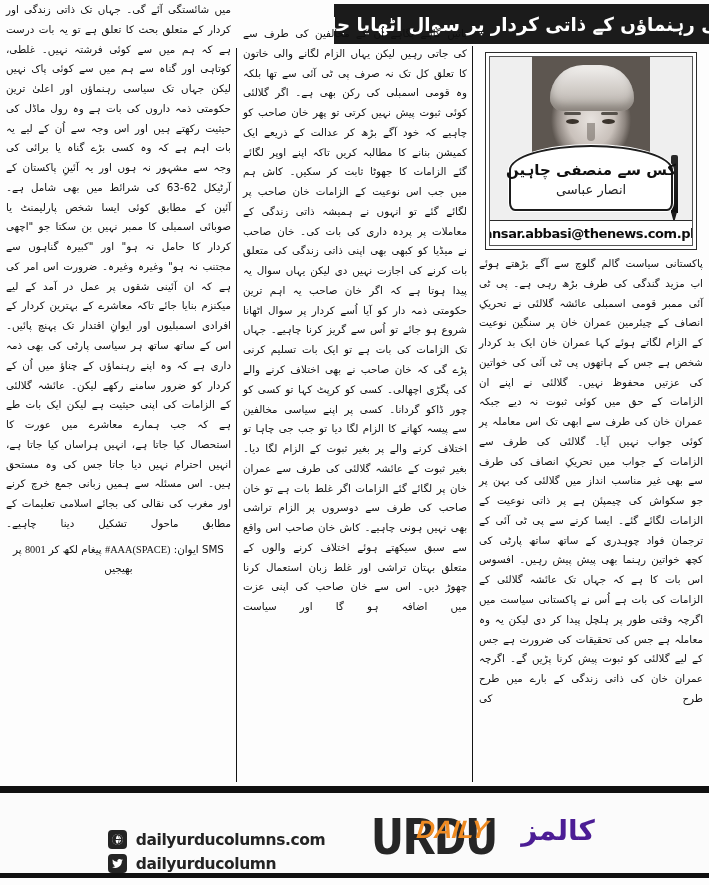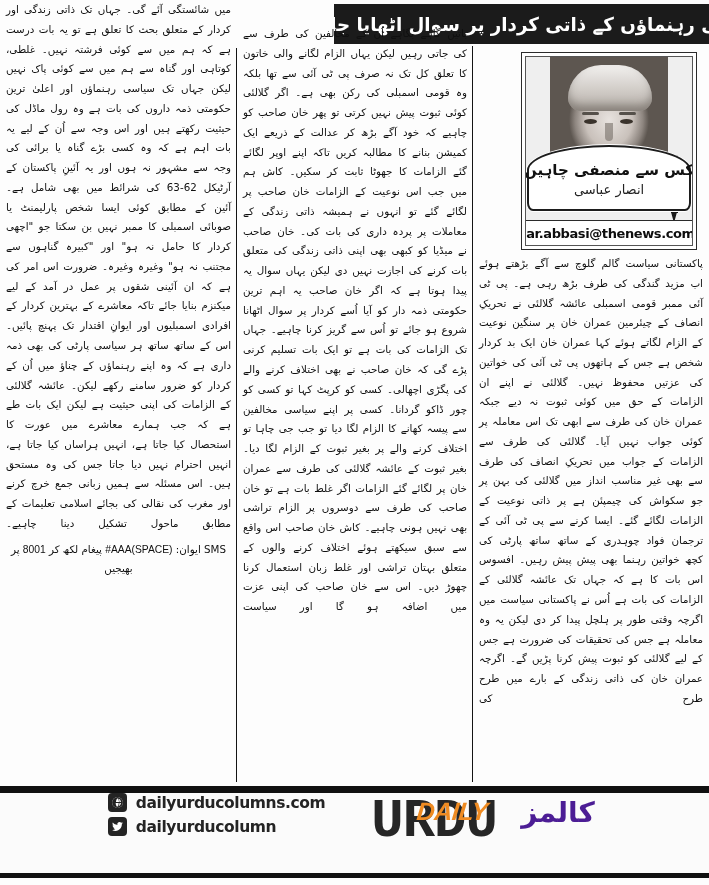"کس سے منصفی چاہیں" .author-box { width: 176px -> 212px }
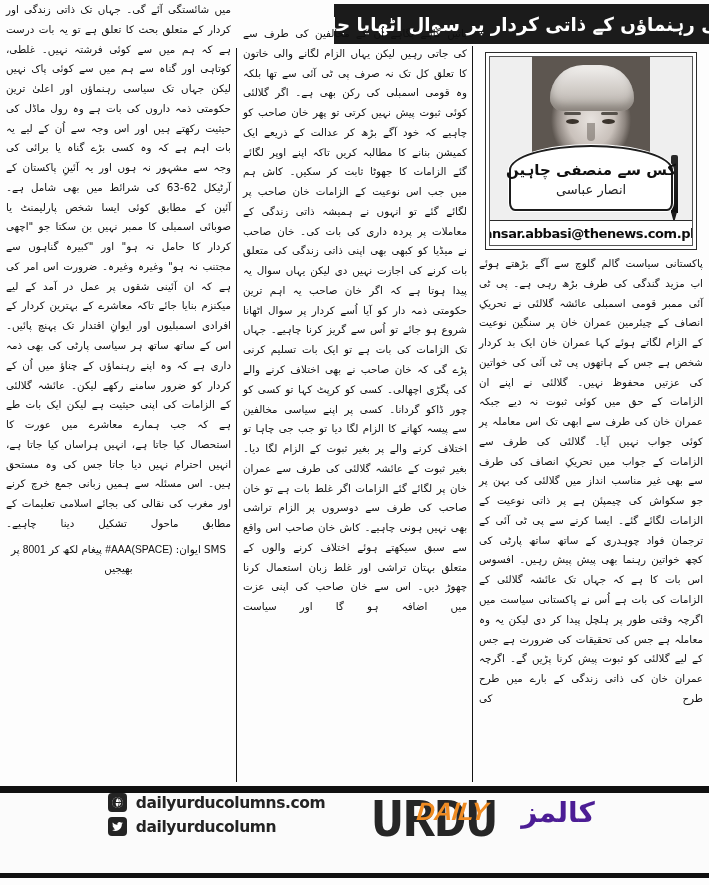"8001" .sms-note .ltr { font-family: Liberation Sans, sans-serif -> Liberation Serif, serif }
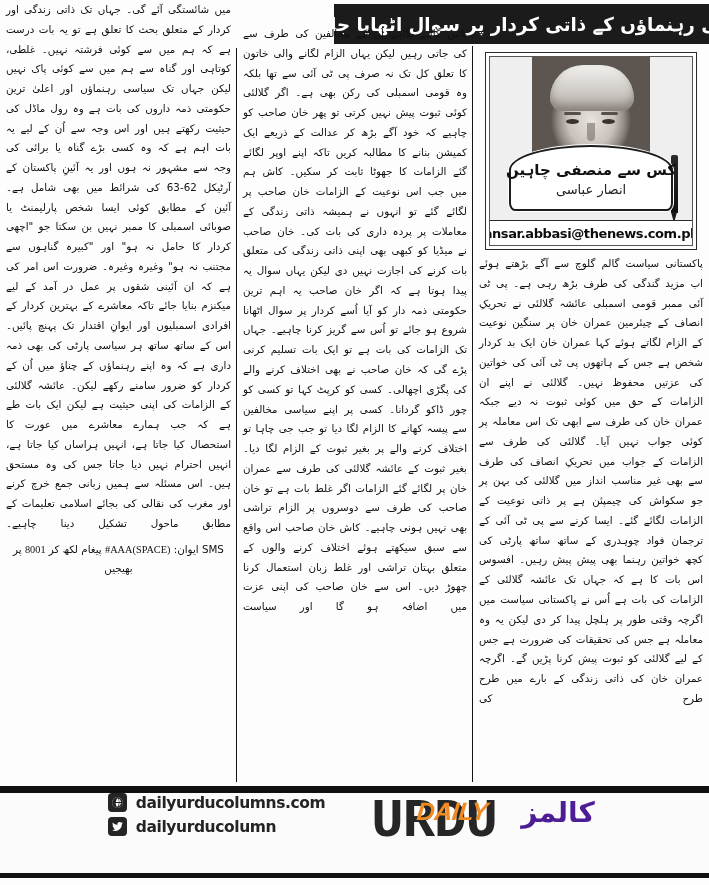"dailyurducolumns.com" .footer { align-items: flex-start -> flex-end }
